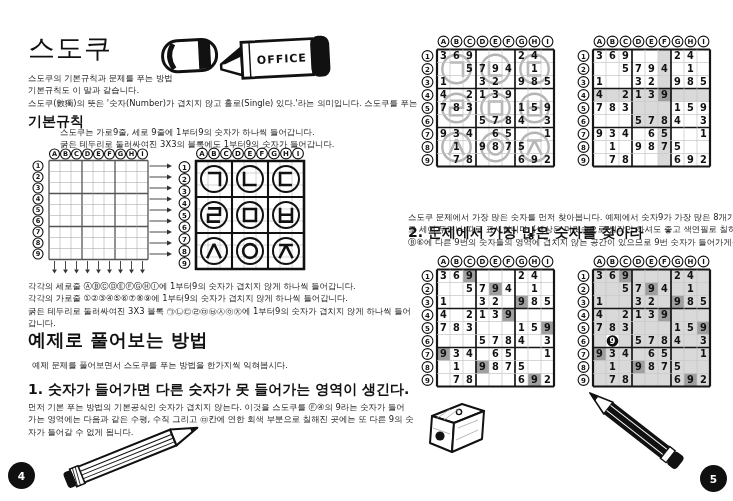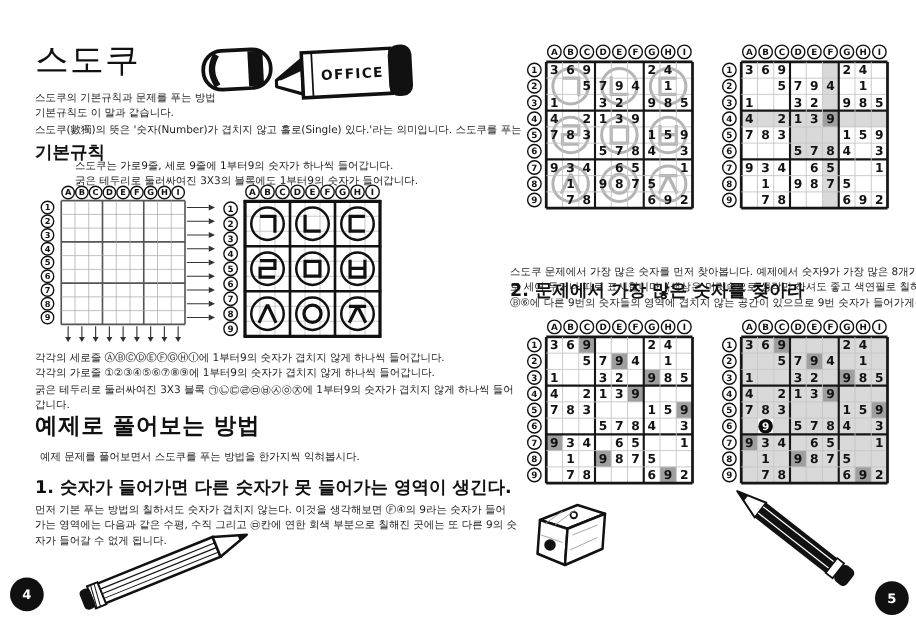"먼저 기본 푸는 방법의 칠하셔도" div { text: 칠하셔도 숫자가 겹치지 않는다. 이것을 생각해보면 -> 기본공식인 숫자가 겹치지 않는다. 이것을 스도쿠를 }
